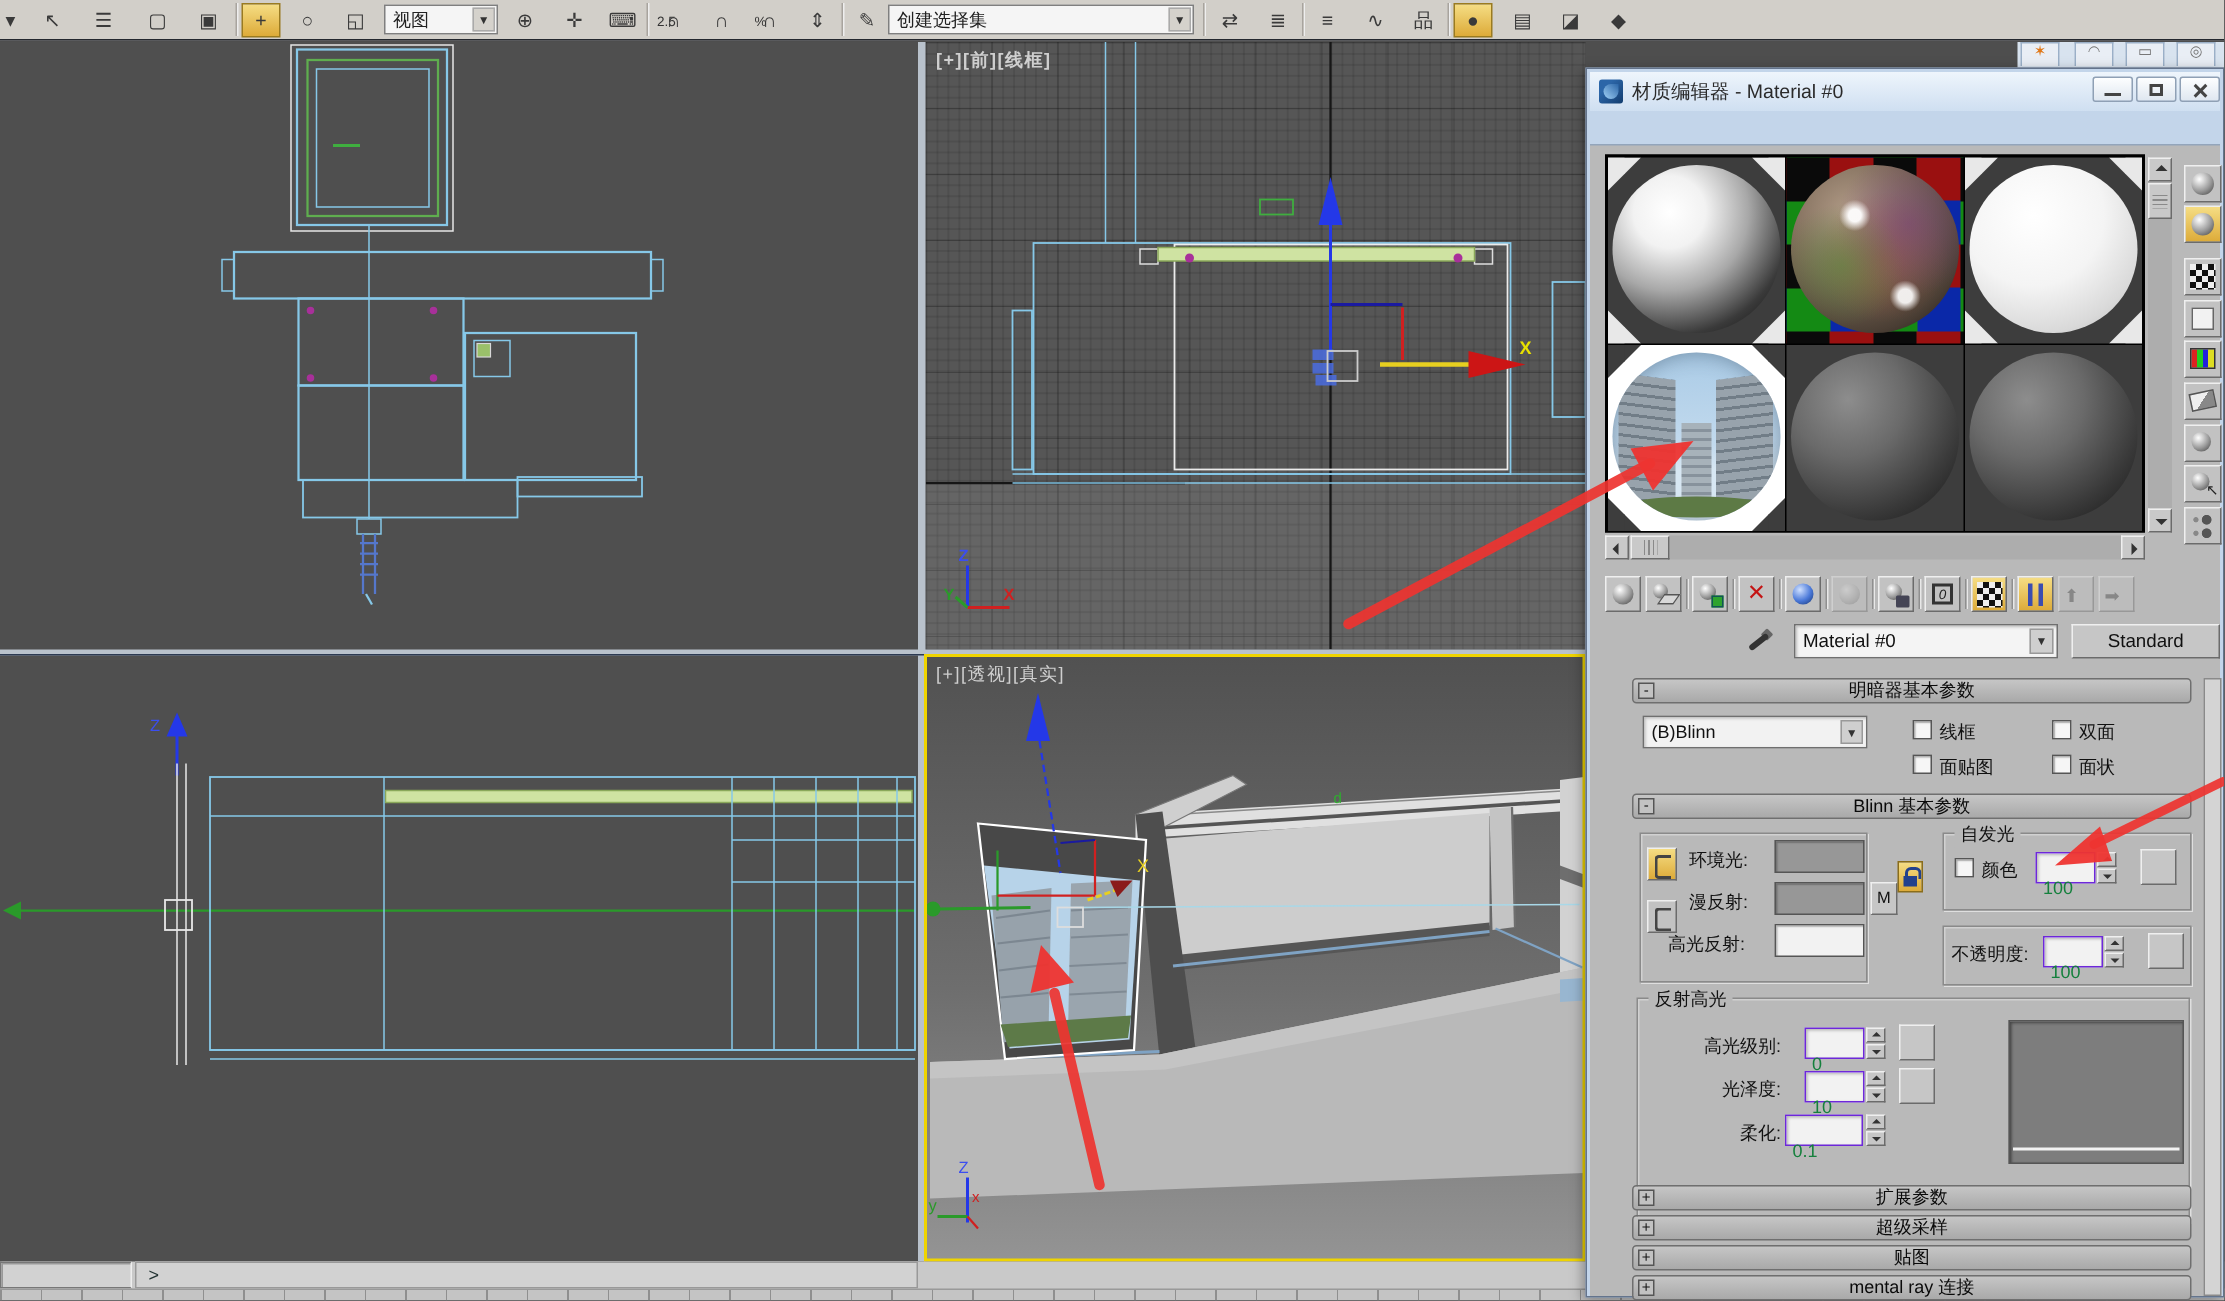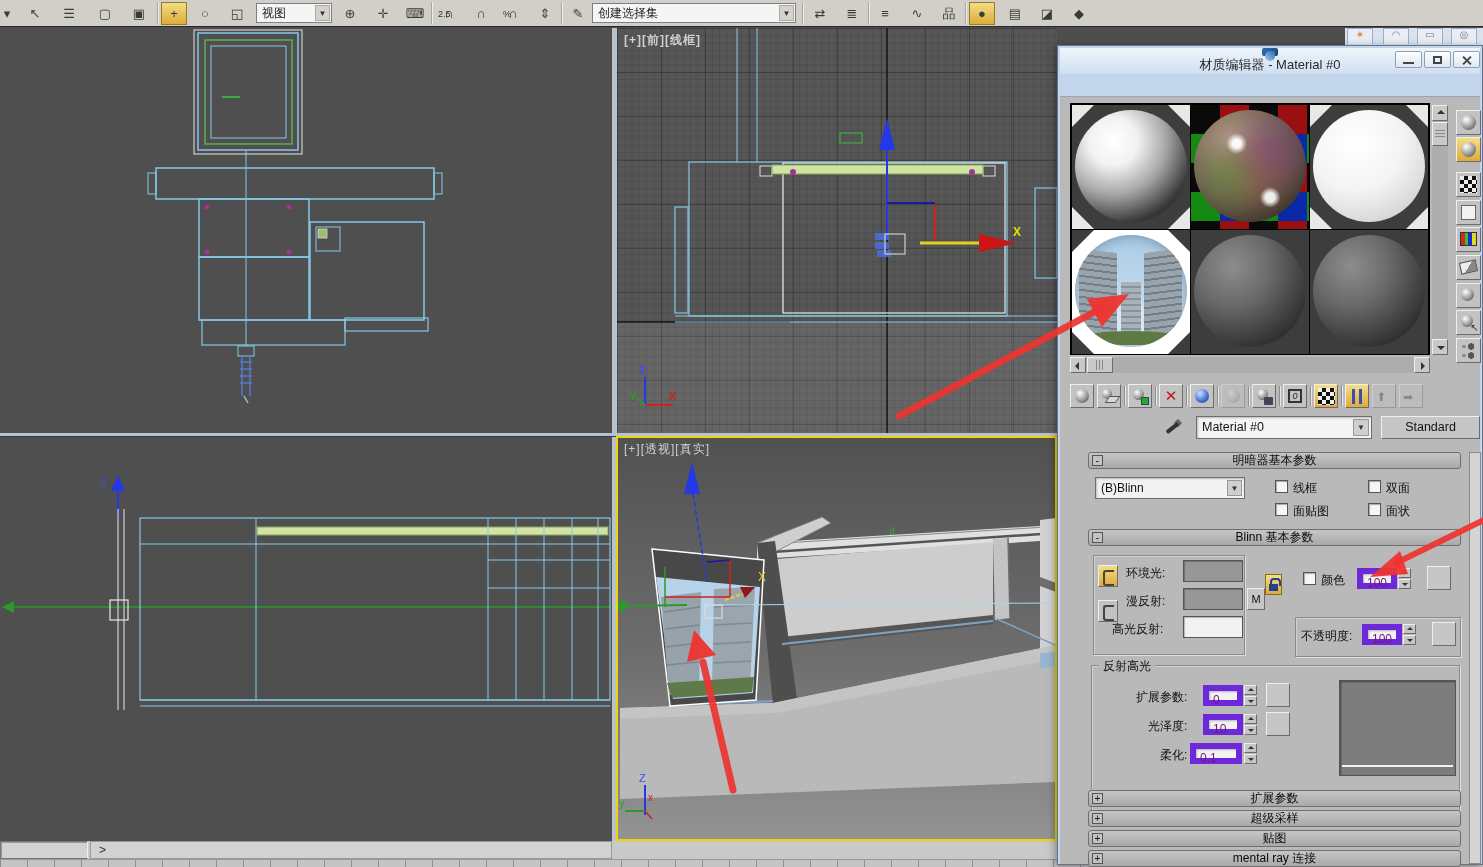"材质编辑器 - Material #0" #me-title { flex-direction: column -> none }
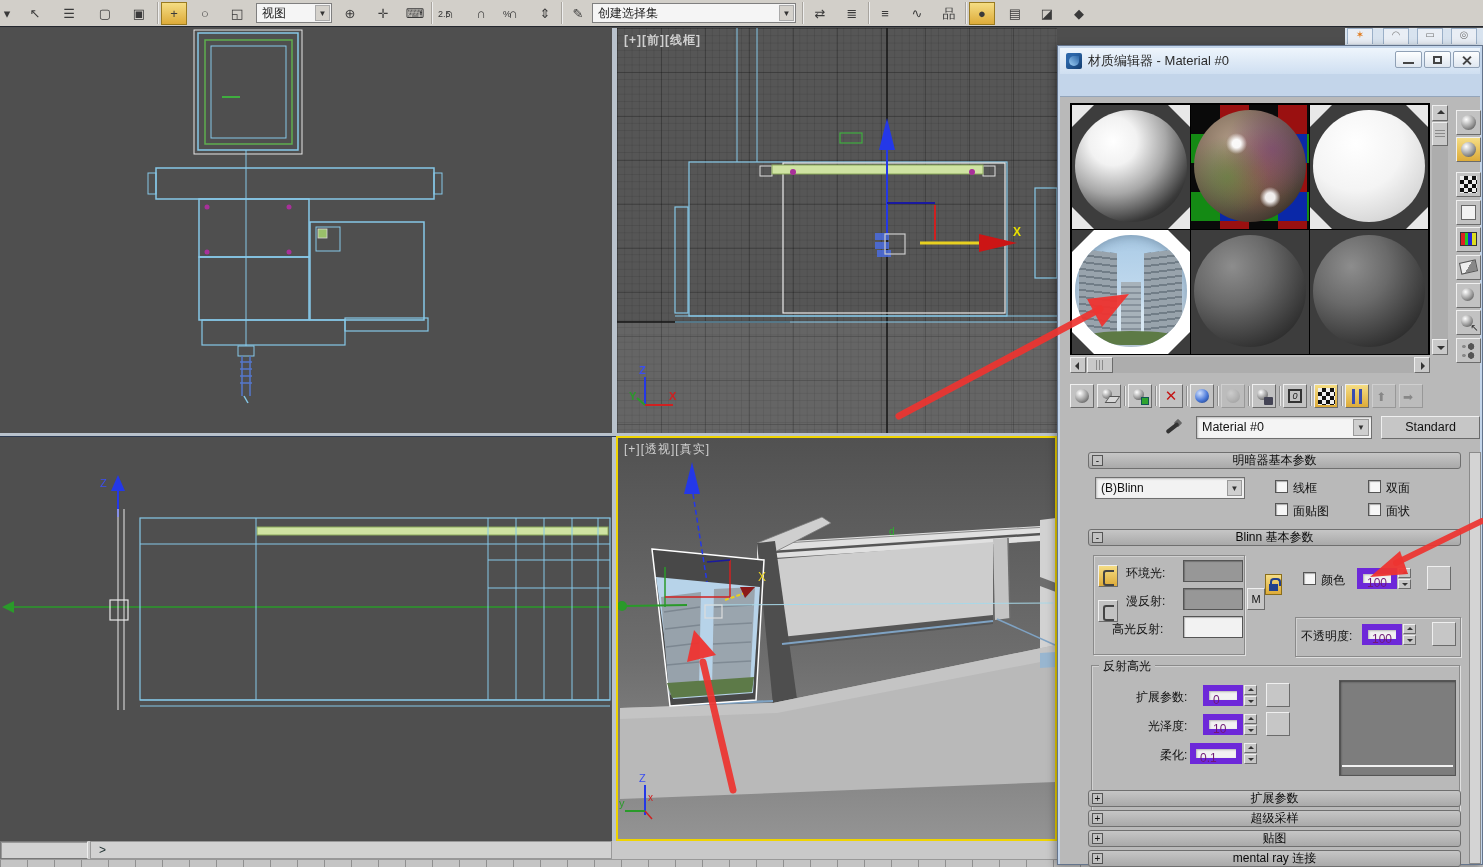"自发光" div.grp { html: none -> <div> <span>自发光</span> </div> }
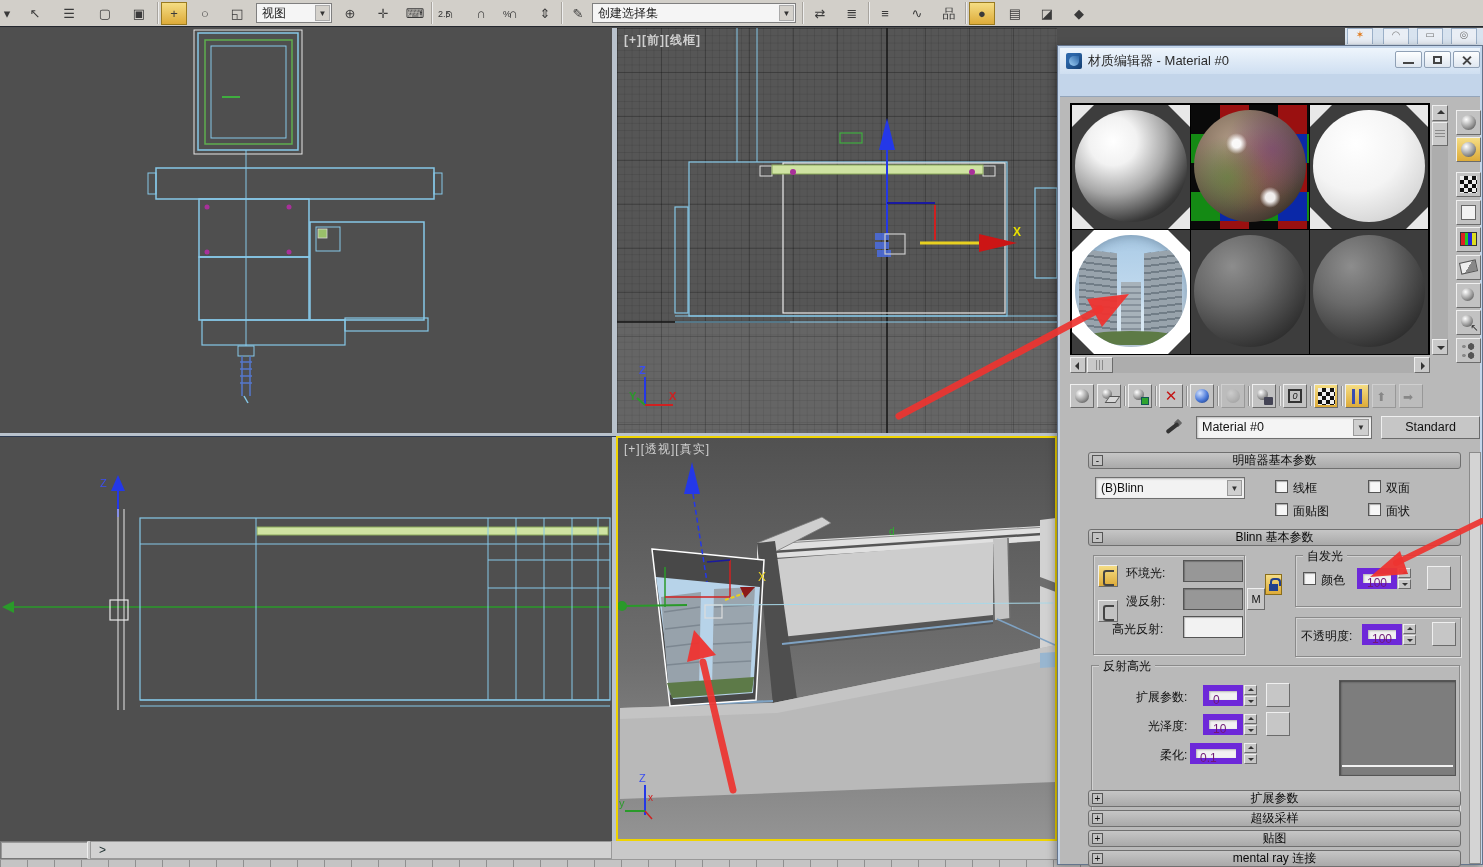"100" .fld { border: 6px solid #6d28d9 -> 1px solid #6d28d9; color: #701a75 -> #15803d; padding: 2px 0 0 4px -> 16px 0 0 4px }
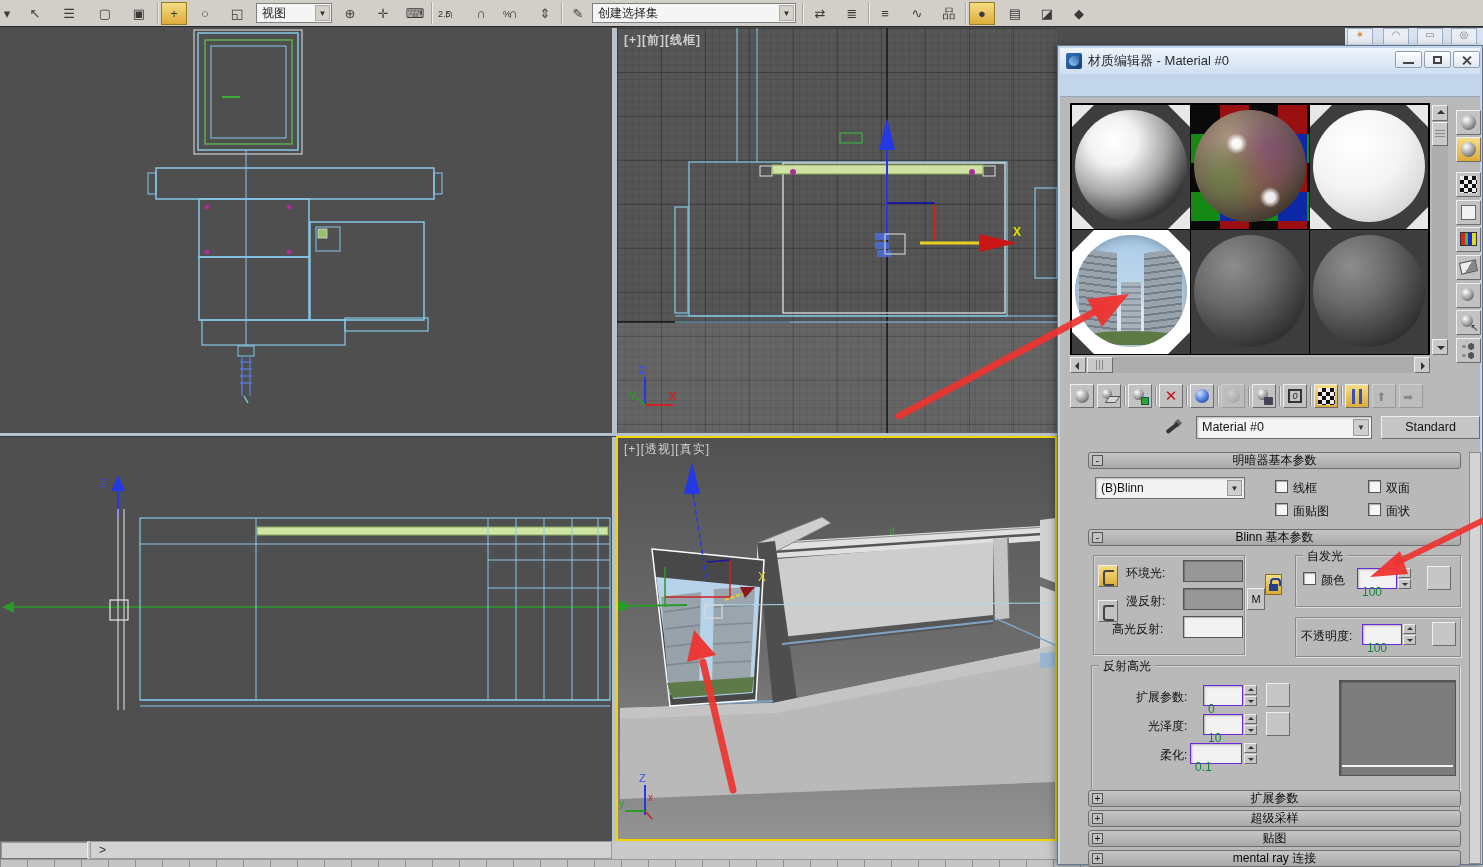"扩展参数:" div.lbl { text: 扩展参数 -> 高光级别 }
